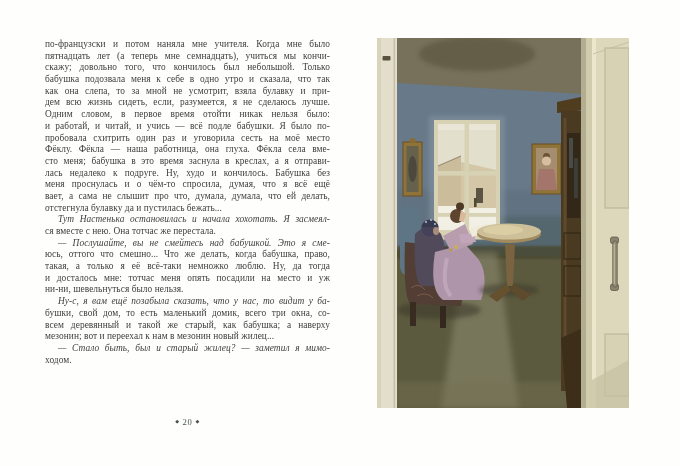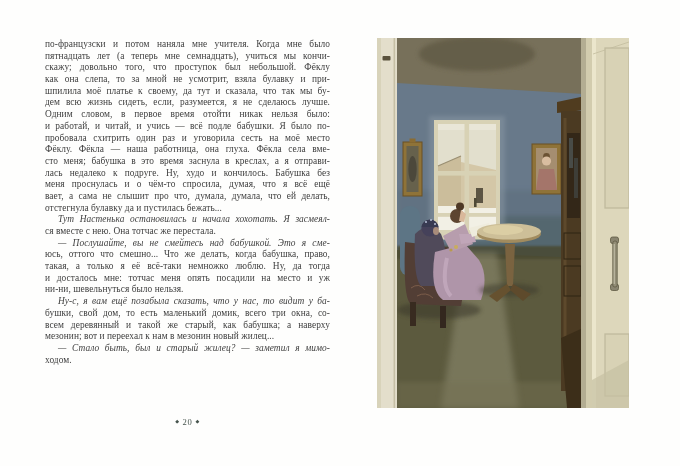"скажу; довольно того, что проступок" div.tline { text: проступок был небольшой. Фёклу -> кончилось был небольшой. Только }
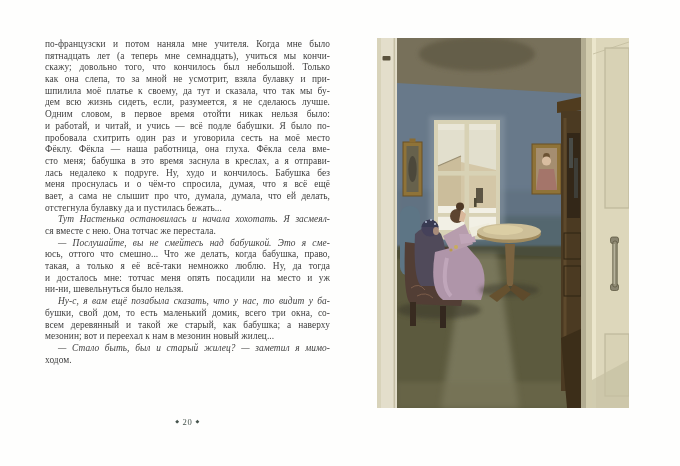"бабушка подозвала меня к себе" div.tline { html: none -> <div>бабушка подозвала меня к себе в одно утро и сказала, что так</div> }
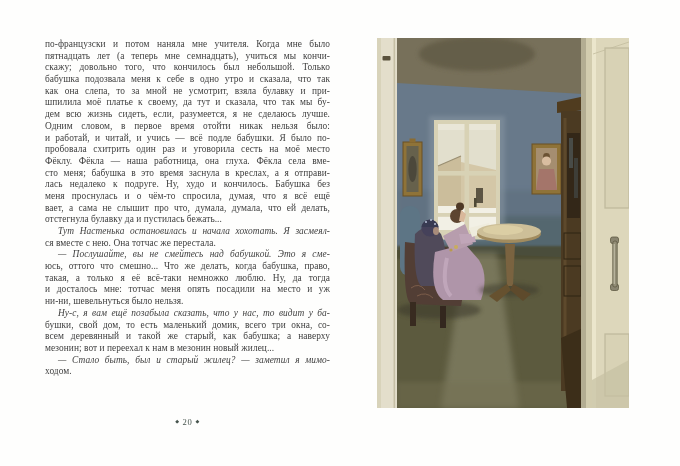"шпилила моё платье к своему," div.tline { html: <div>шпилила моё платье к своему, да тут и сказала, что так мы бу-</div> -> none }
